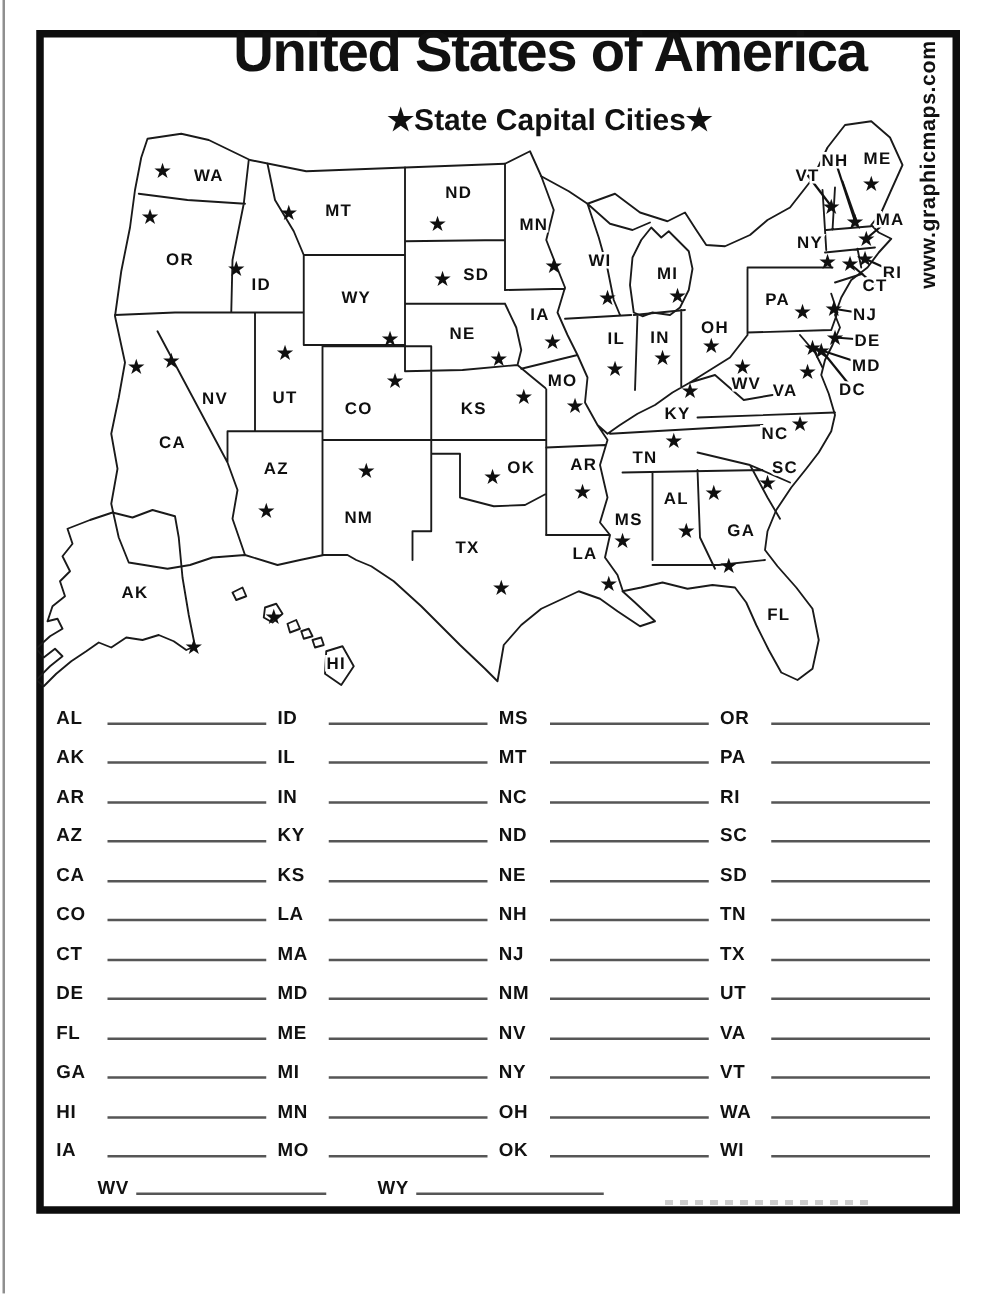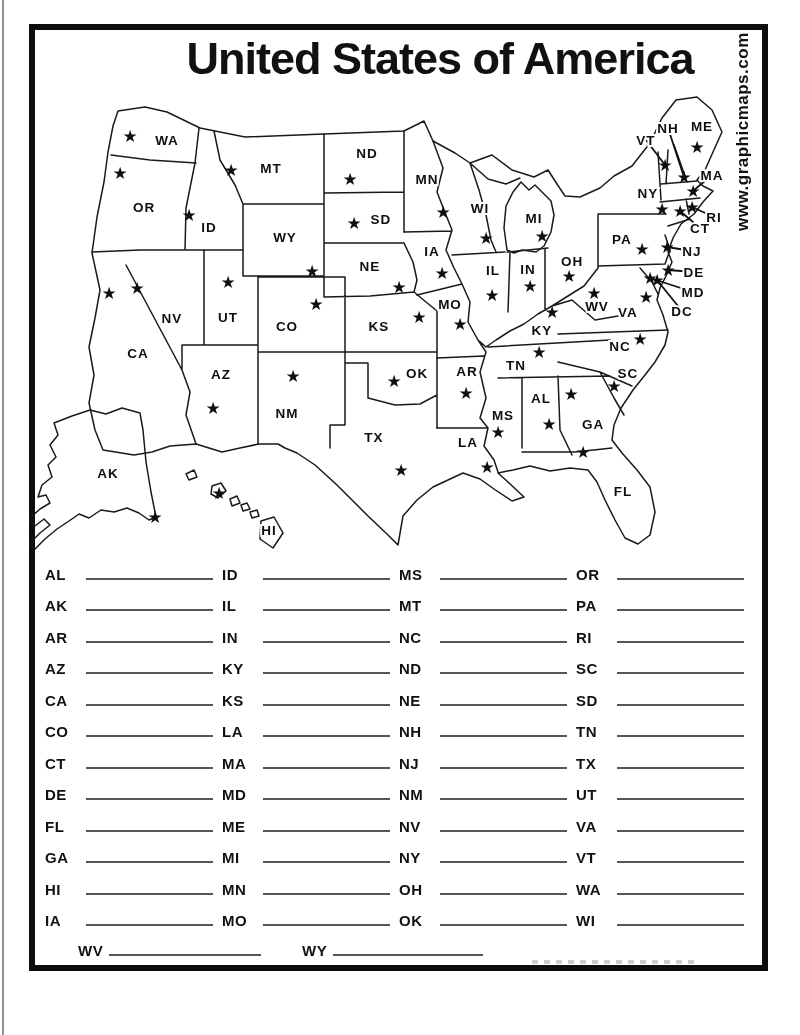"United States of America" .title { top: 33px -> 16px }
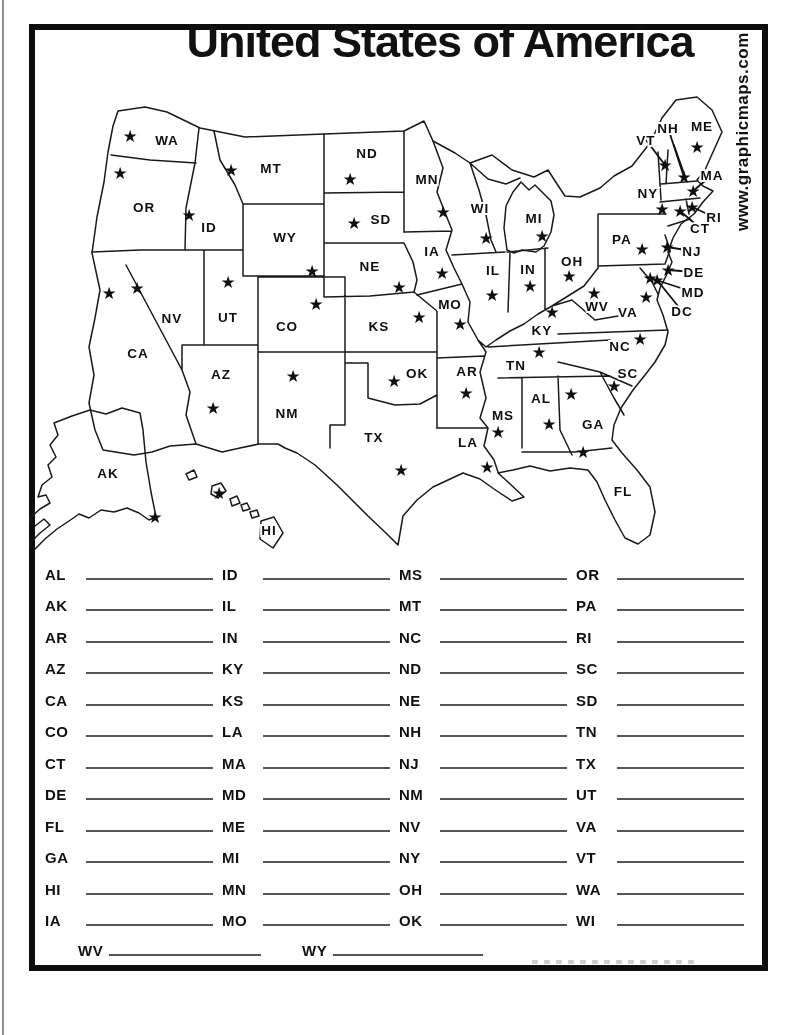"★State Capital Cities★" div.subtitle { html: none -> <div>★State Capital Cities★</div> }
